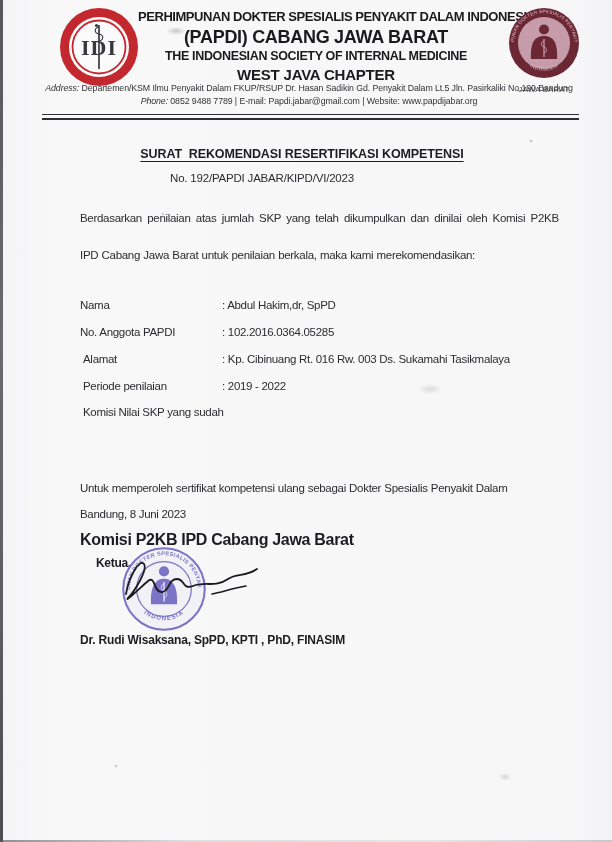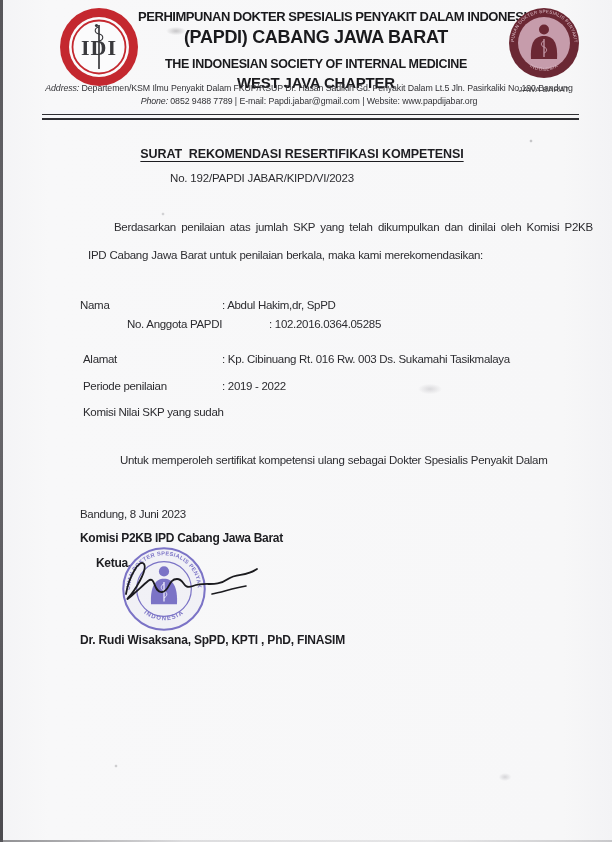"THE INDONESIAN SOCIETY OF INTERNAL" .org-l3 { margin-top: 9px -> 1px }
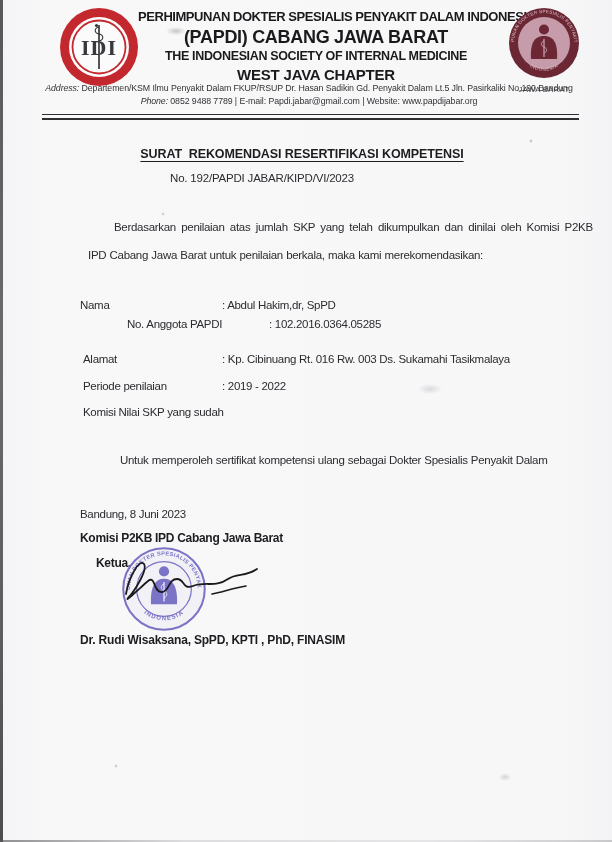"Berdasarkan penilaian atas jumlah SKP" .intro1 { margin-left: 34px -> none; top: 221px -> 212px }
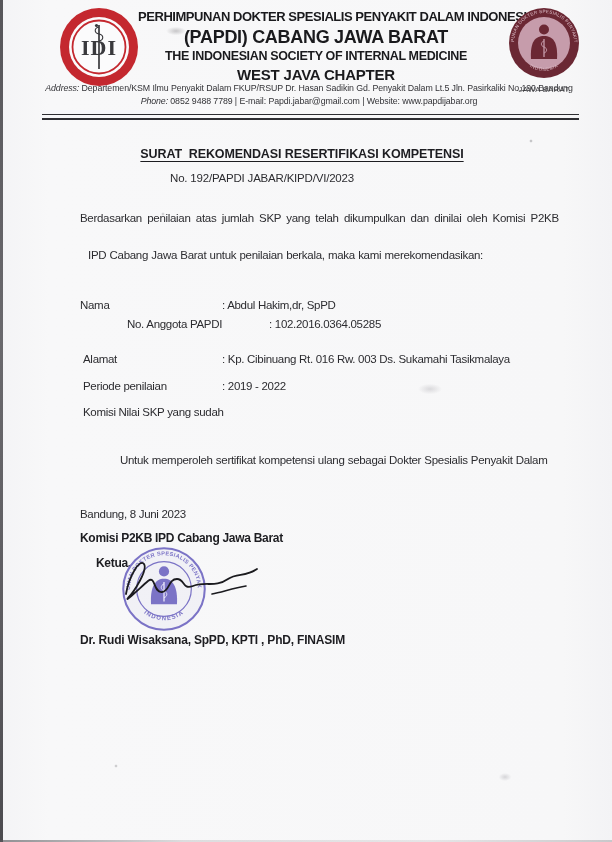"IPD Cabang Jawa Barat untuk" .intro2 { left: 88px -> 80px }
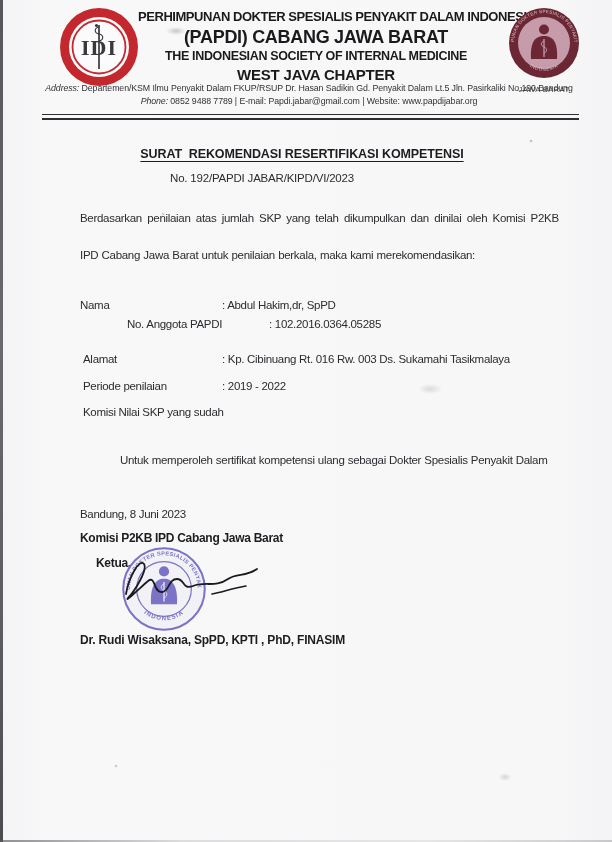"No. Anggota PAPDI" div.field-row { margin-left: 47px -> none; top: 318px -> 326px }
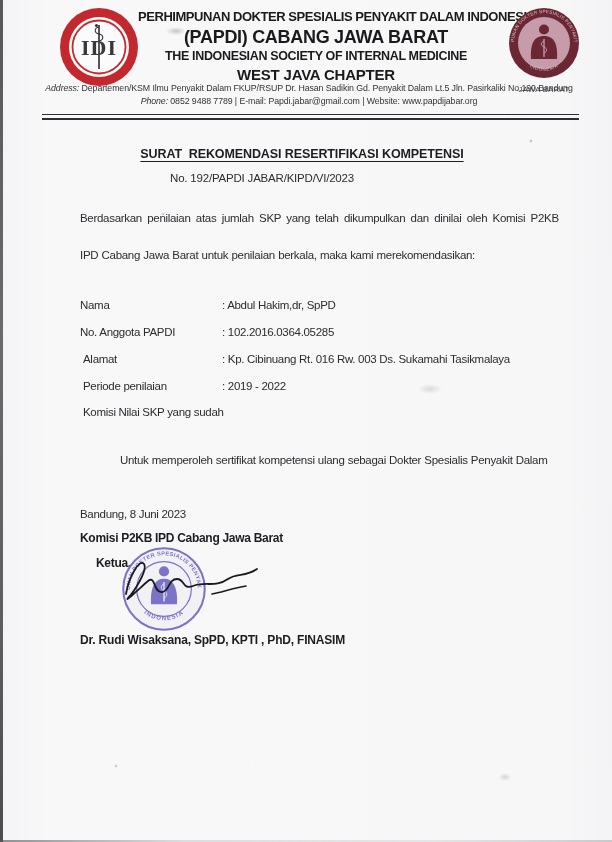"Untuk memperoleh sertifikat kompetensi" div.t { margin-left: 40px -> none; top: 454px -> 482px }
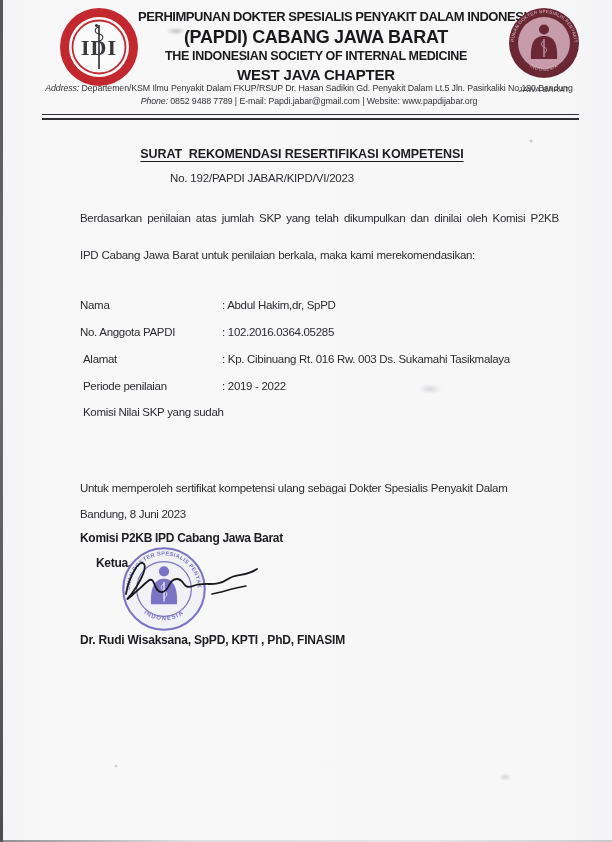"Komisi P2KB IPD Cabang Jawa" div.t { font-size: 12px -> 16px }
